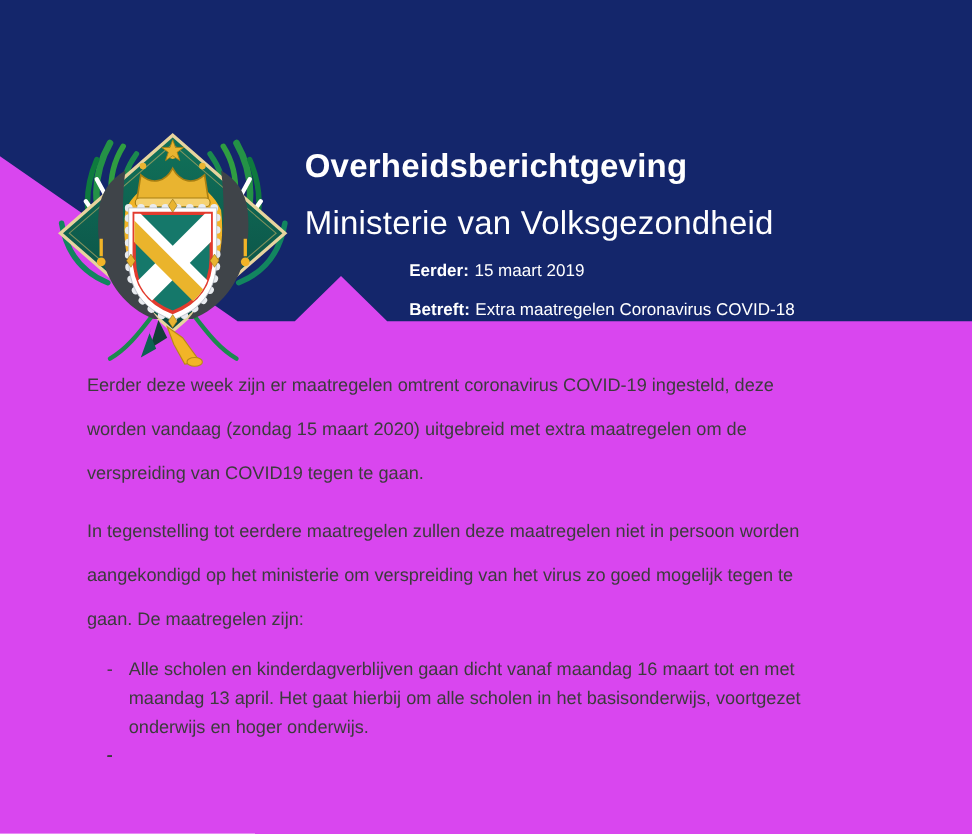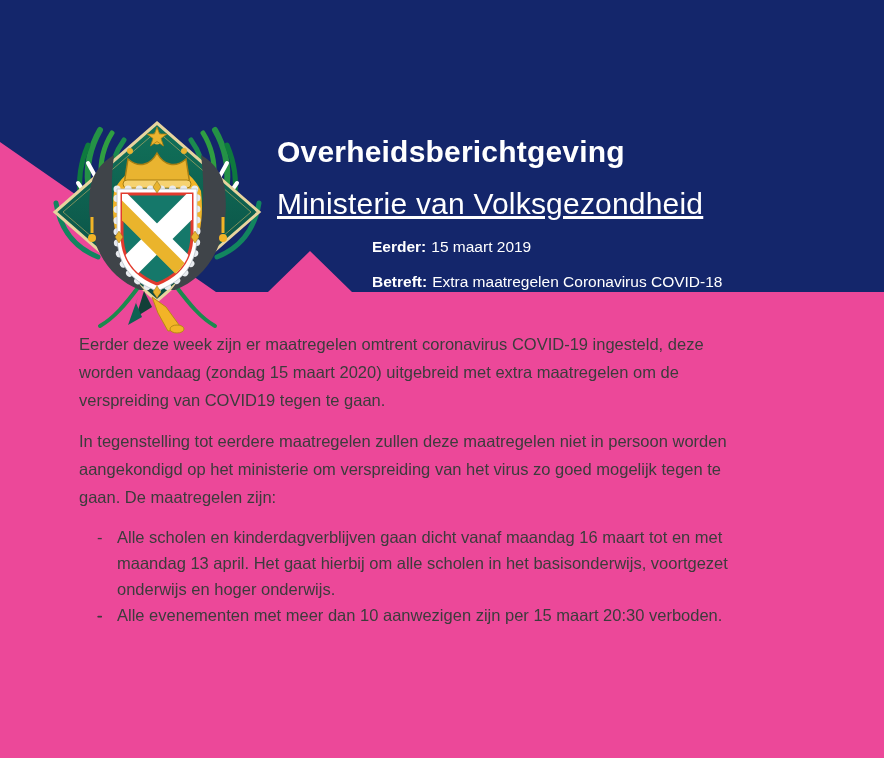"Overheidsberichtgeving" .page { background: #ec4899 -> #d946ef }
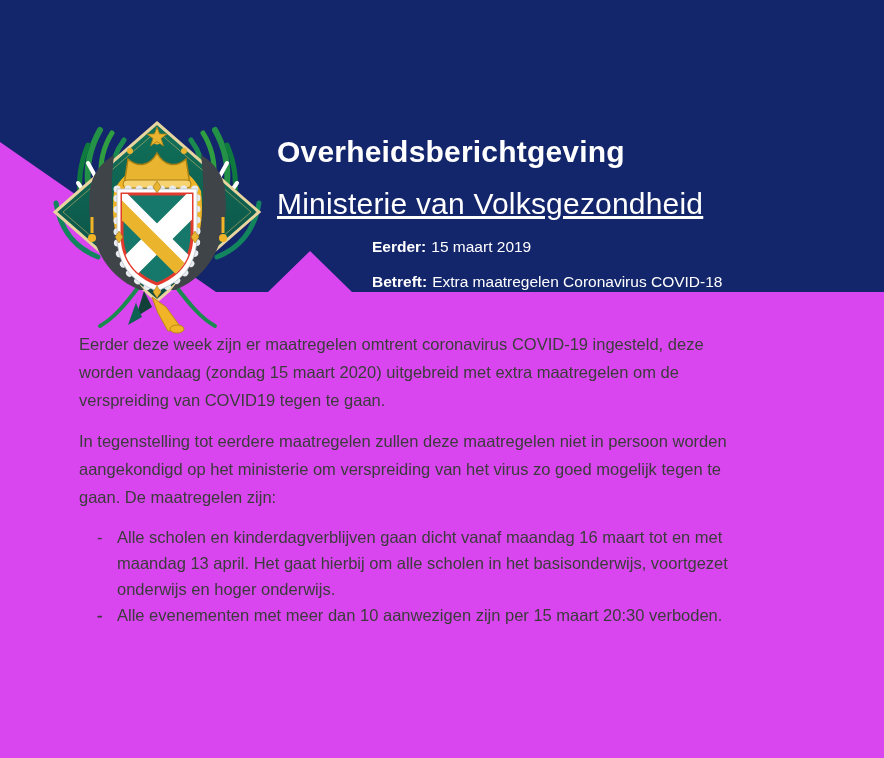"Ministerie van Volksgezondheid" .subtitle { text-decoration: underline -> none }
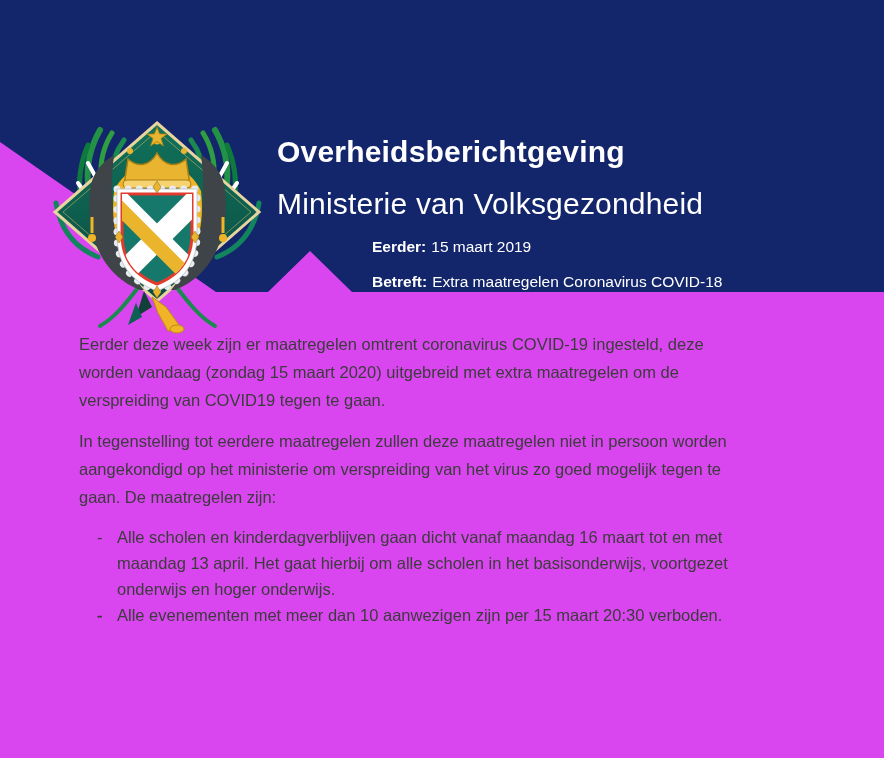"Eerder deze week zijn er" .content p { line-height: 28px -> 40px }
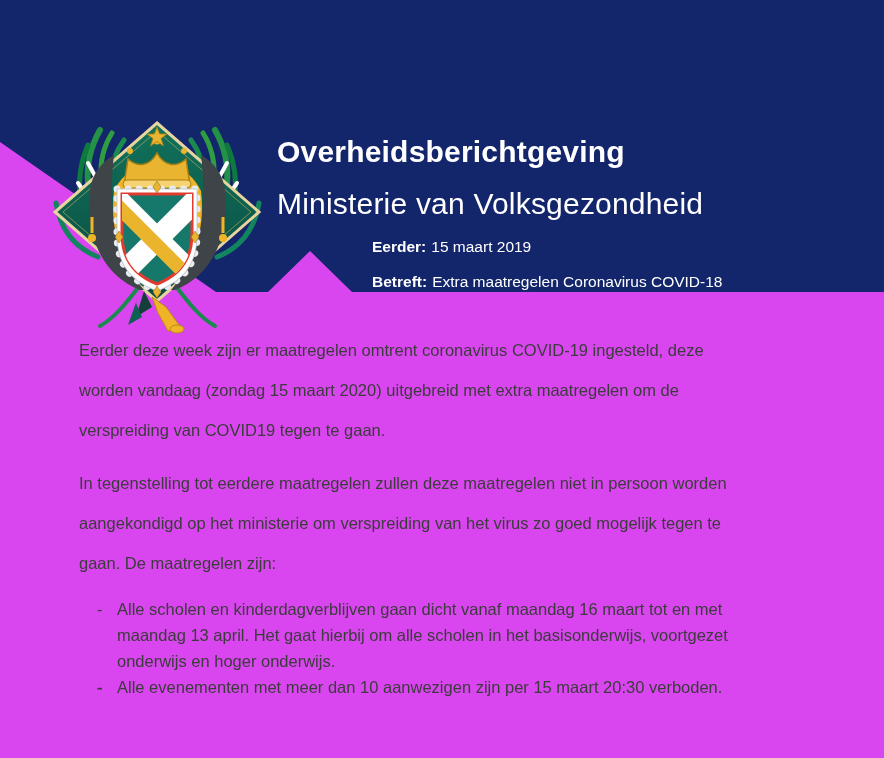"Alle evenementen met meer dan" span.mtext { html: <span>Alle evenementen met meer dan 10 aanwezigen zijn per 15 maart 20:30 verboden.</span> -> none }
